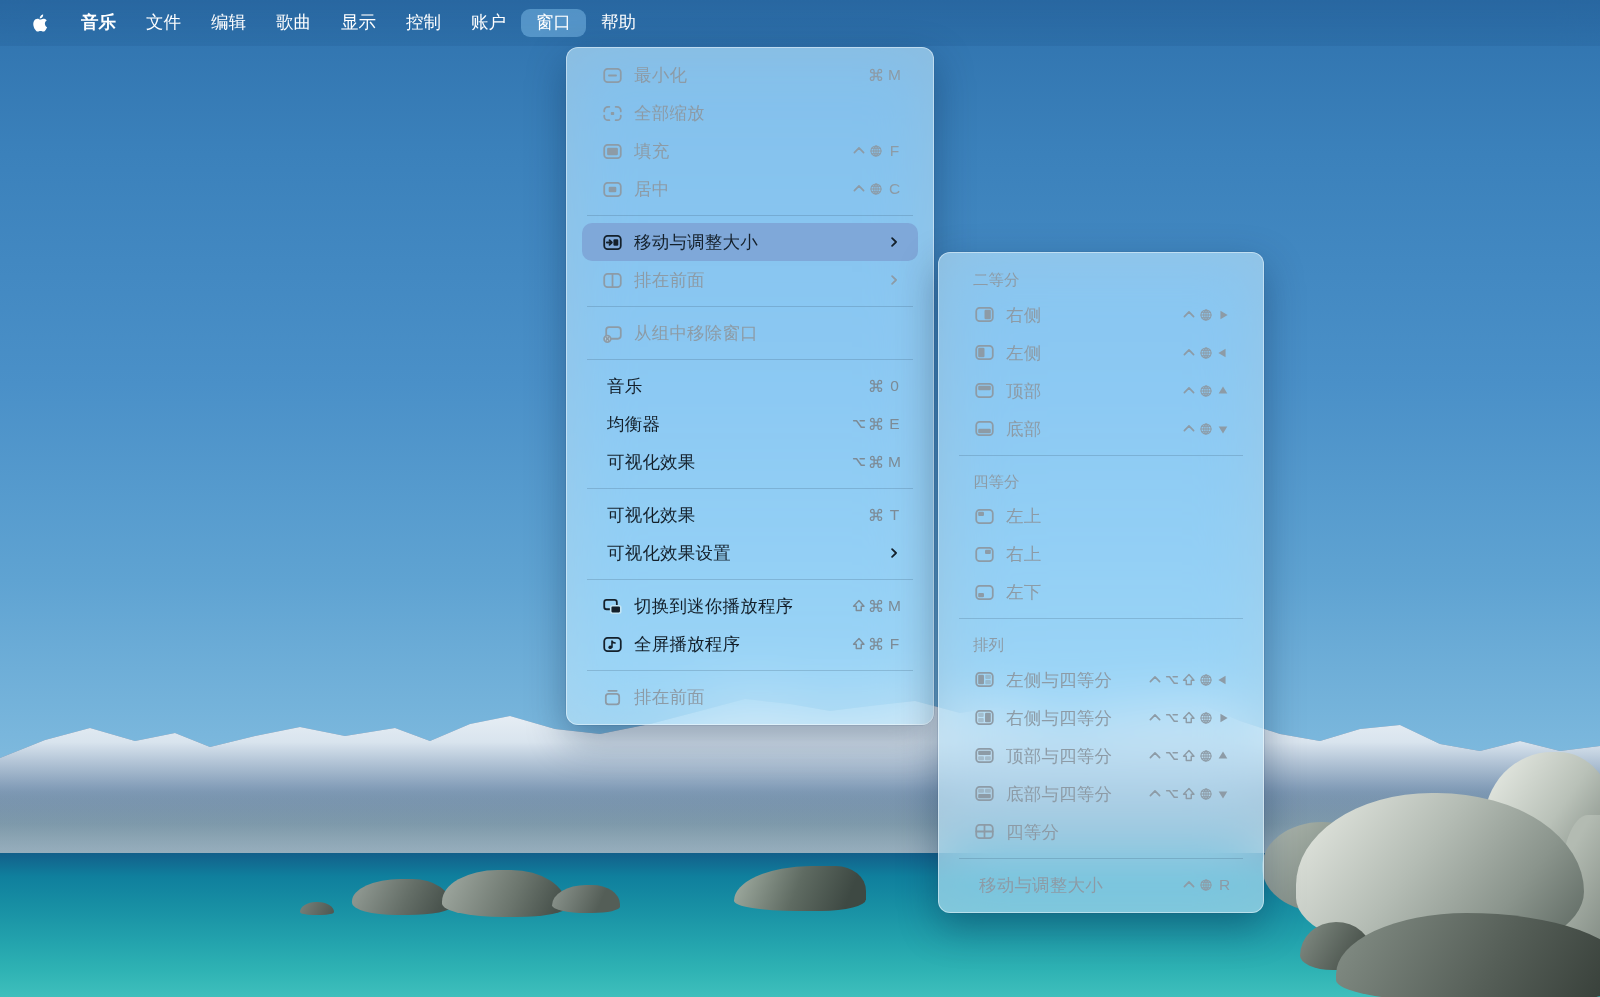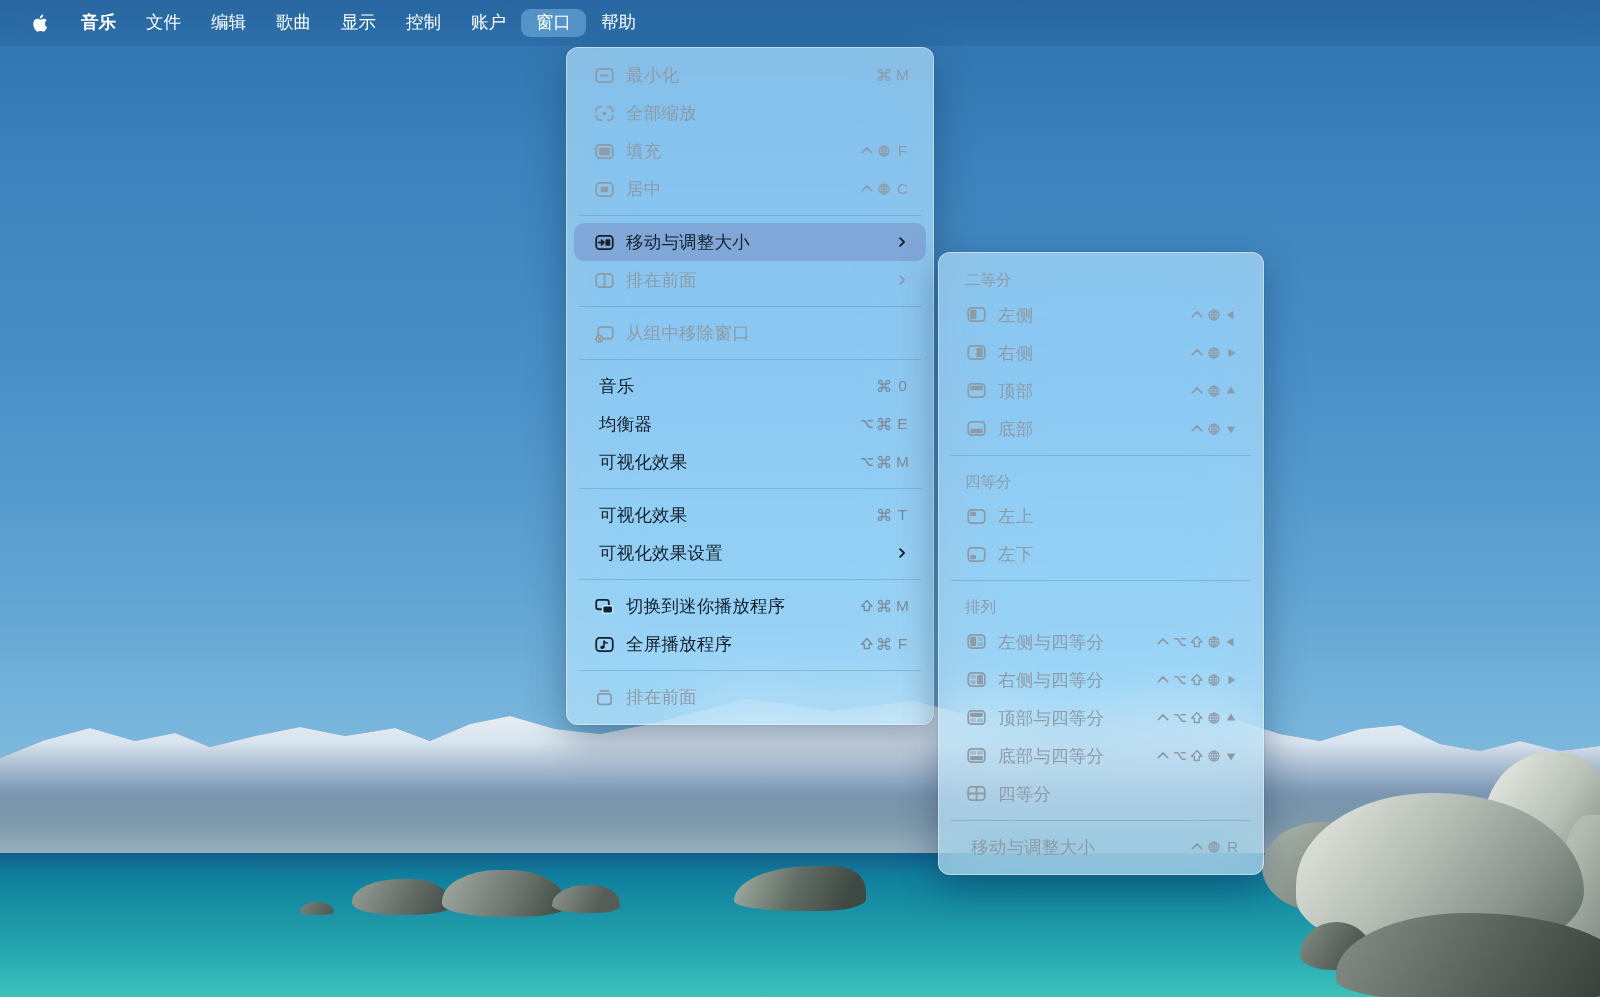"最小化" .panel { padding: 8px 0 -> 8px 8px }
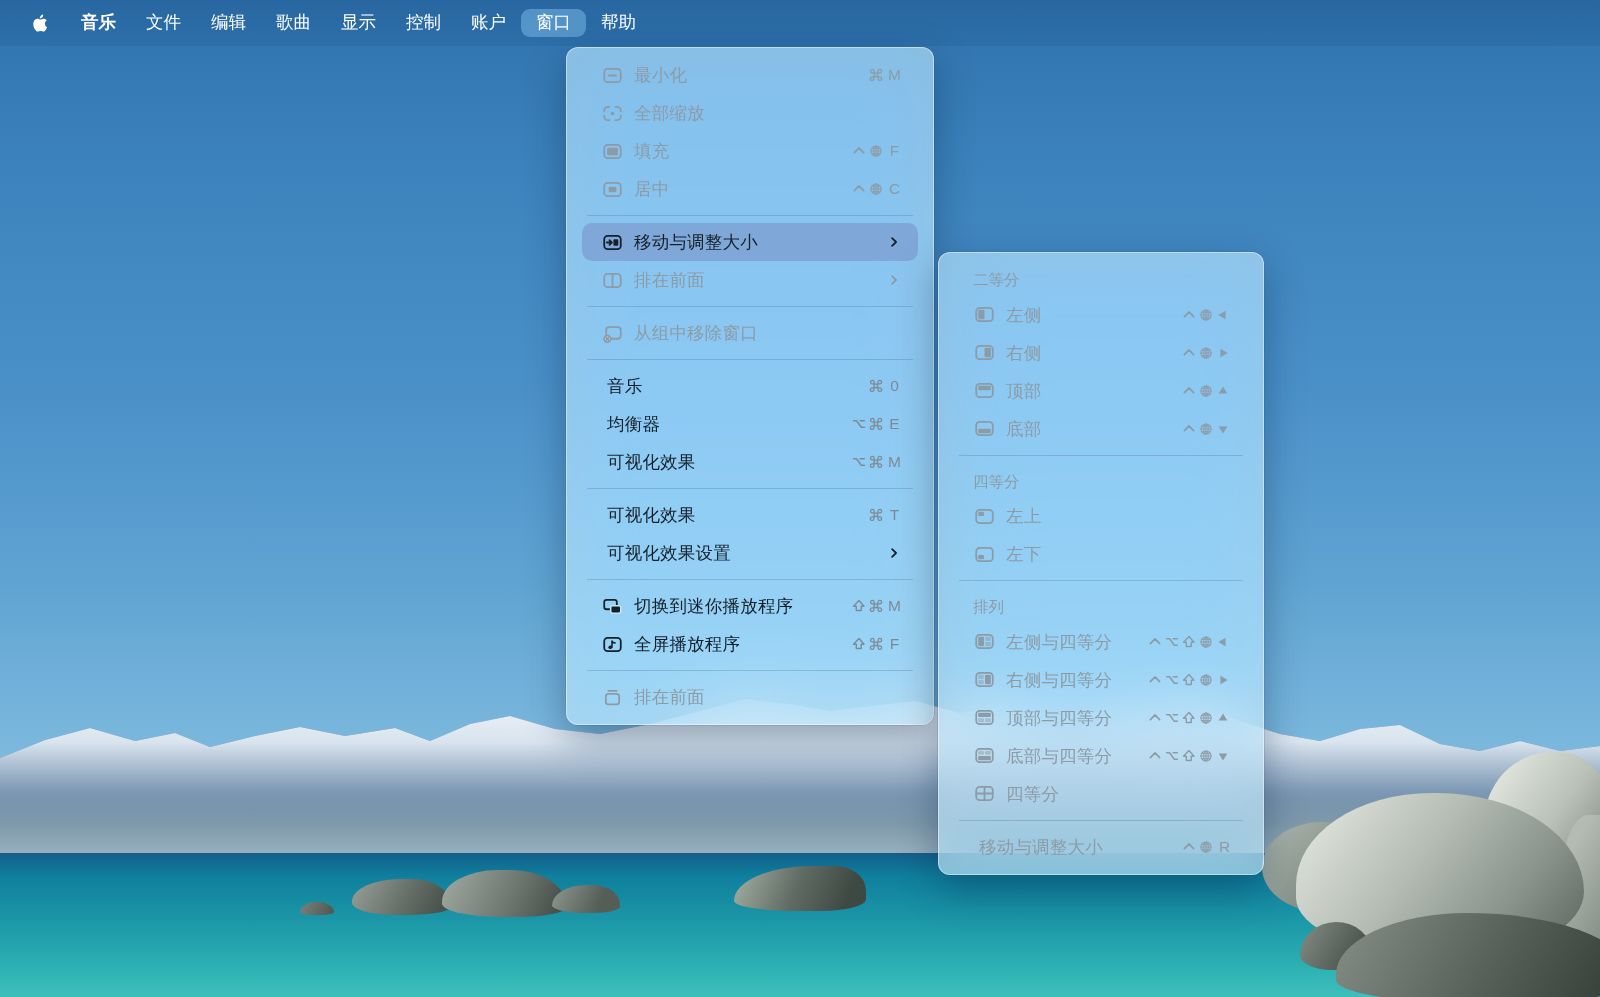"左侧" div.menu-item { order: before "右侧" -> after "右侧" }
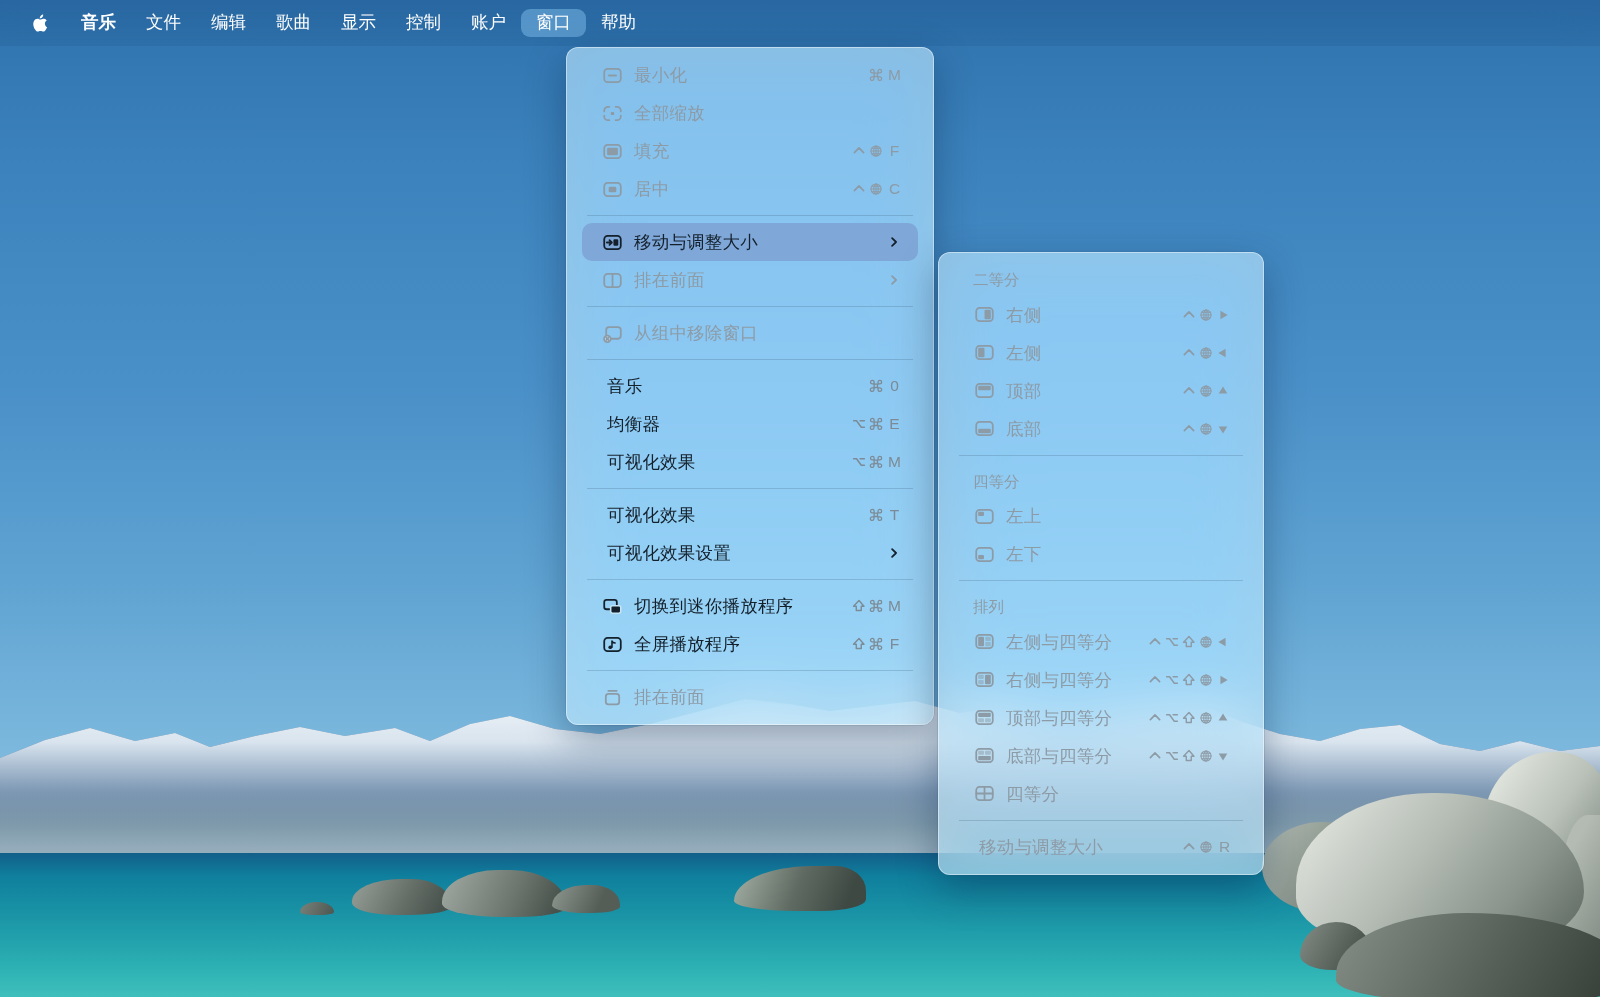"右上" div.menu-item { html: none -> <div> <span> <svg> <rect></rect> <rect></rect> </svg> </span> <span>右上</span> <span></span> </div> }
